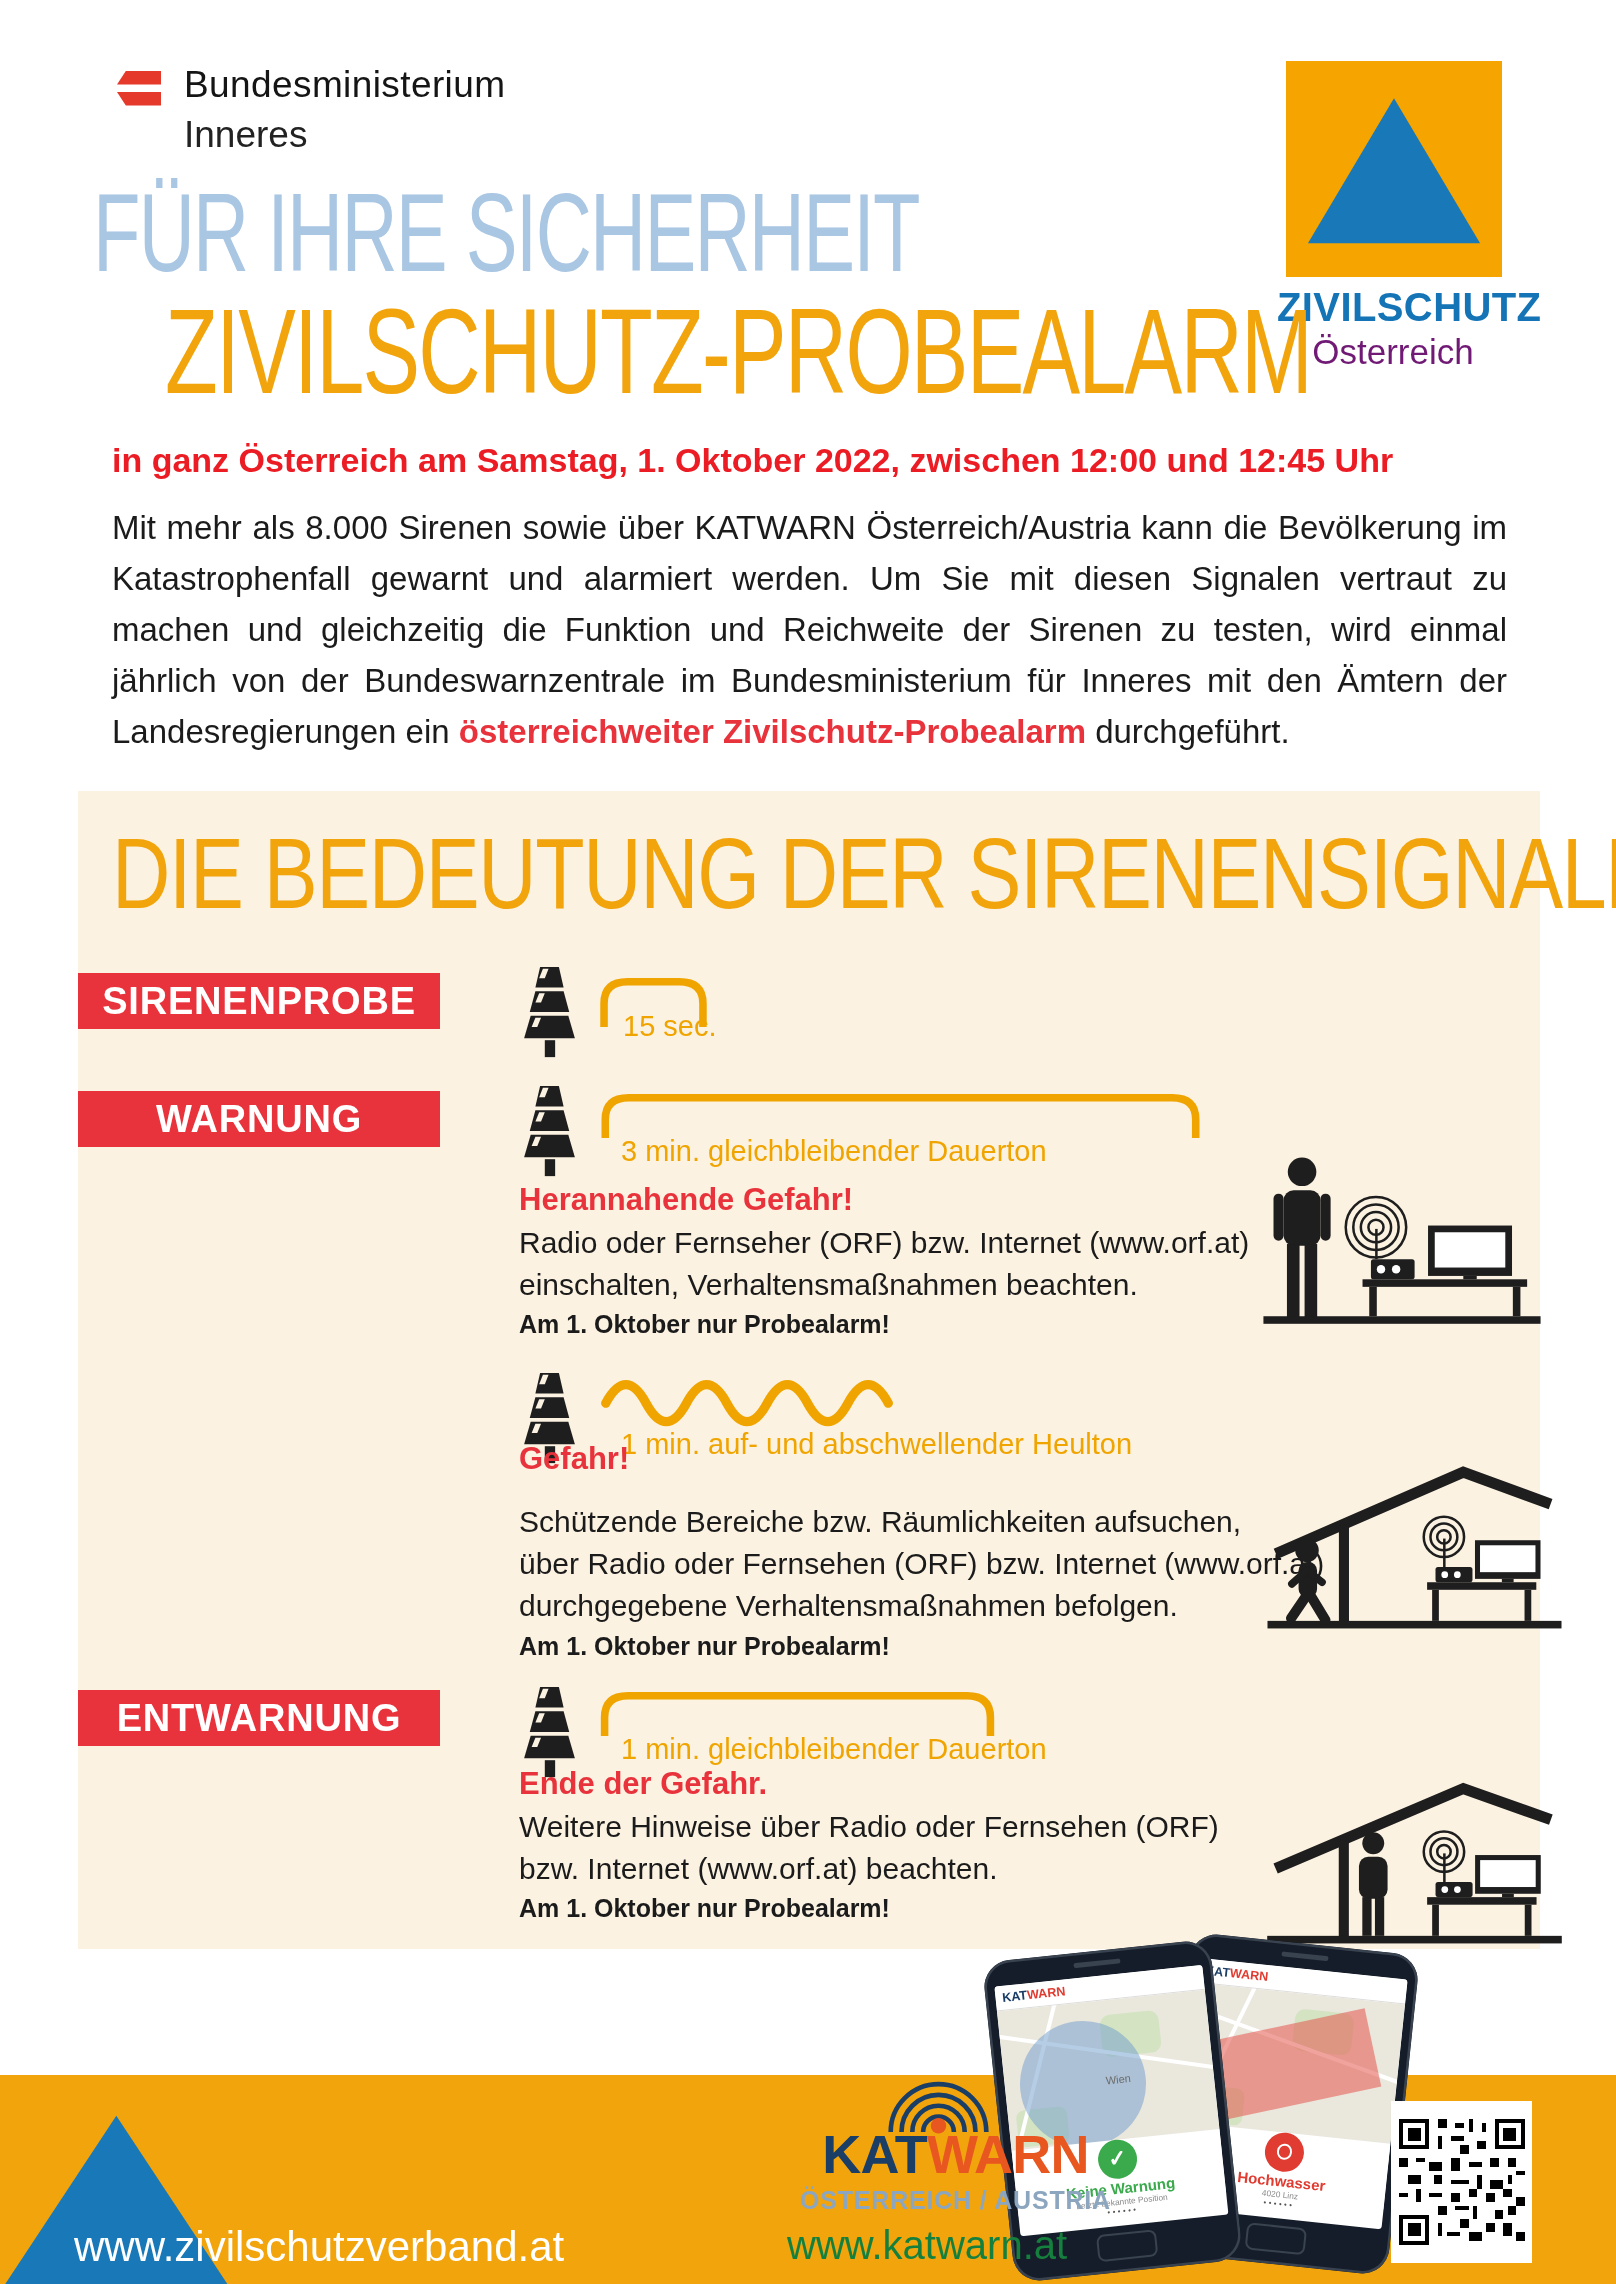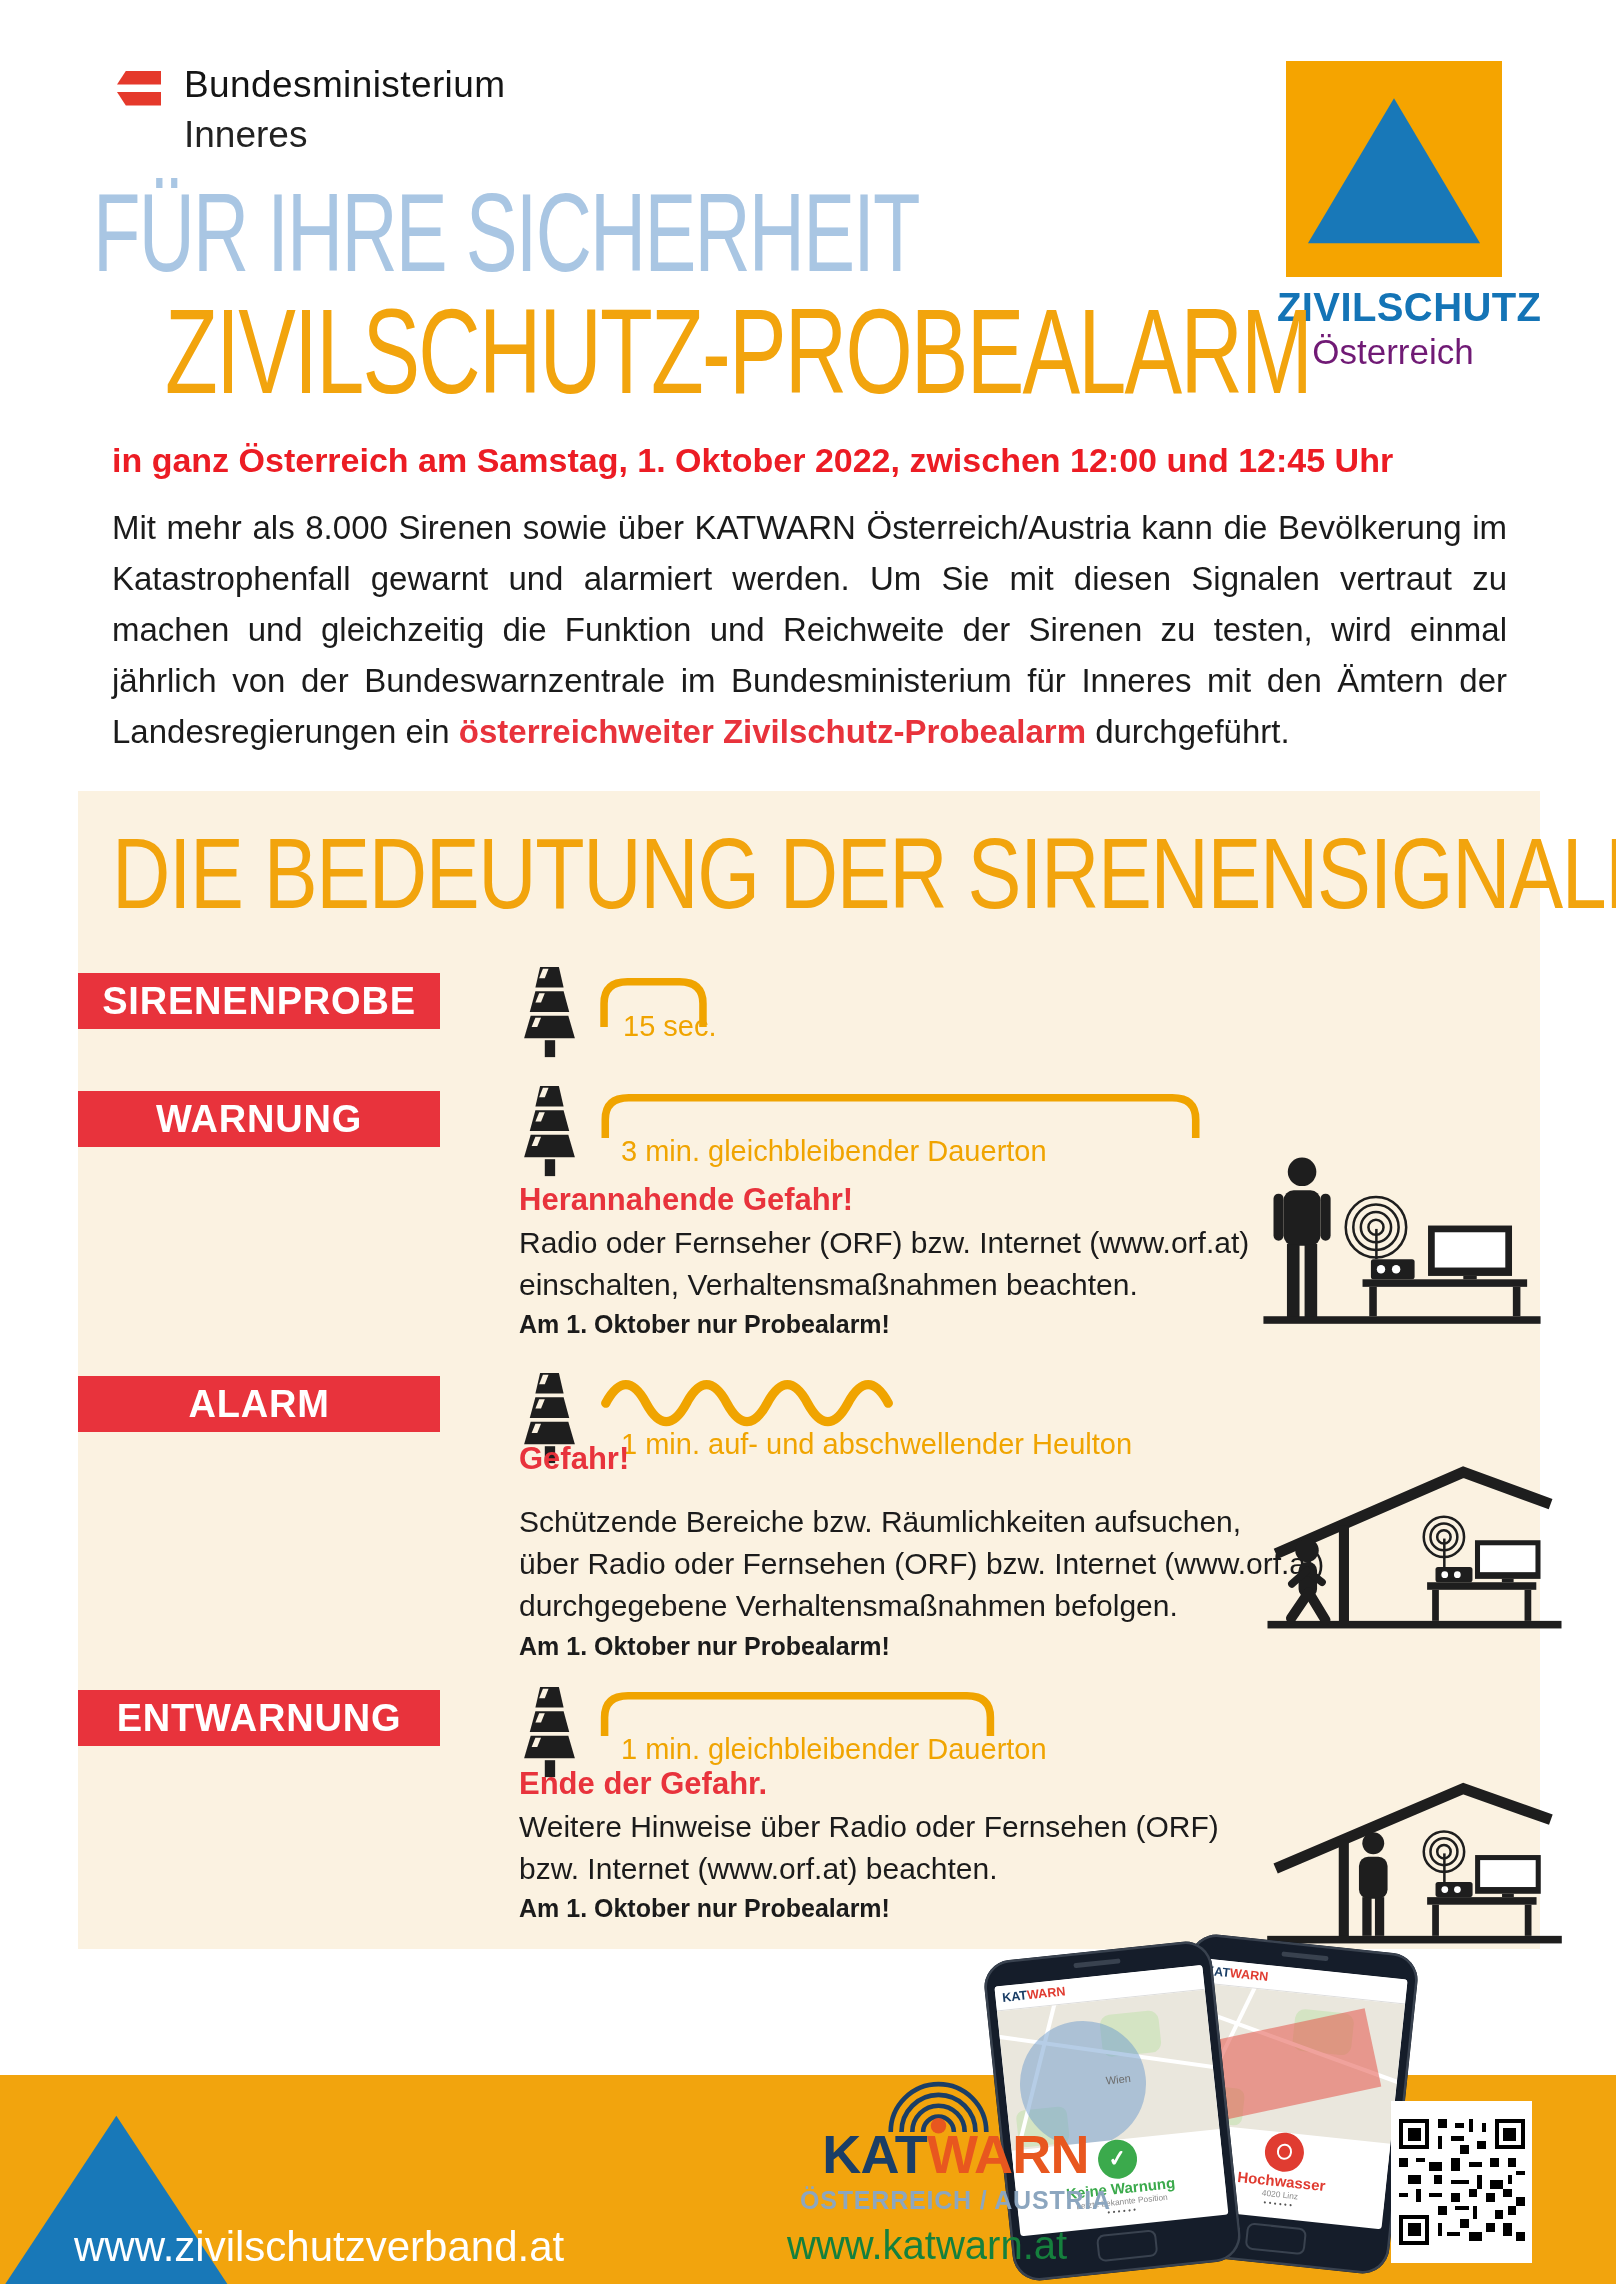"ALARM" div.abs { html: <div>ALARM</div> -> none }
